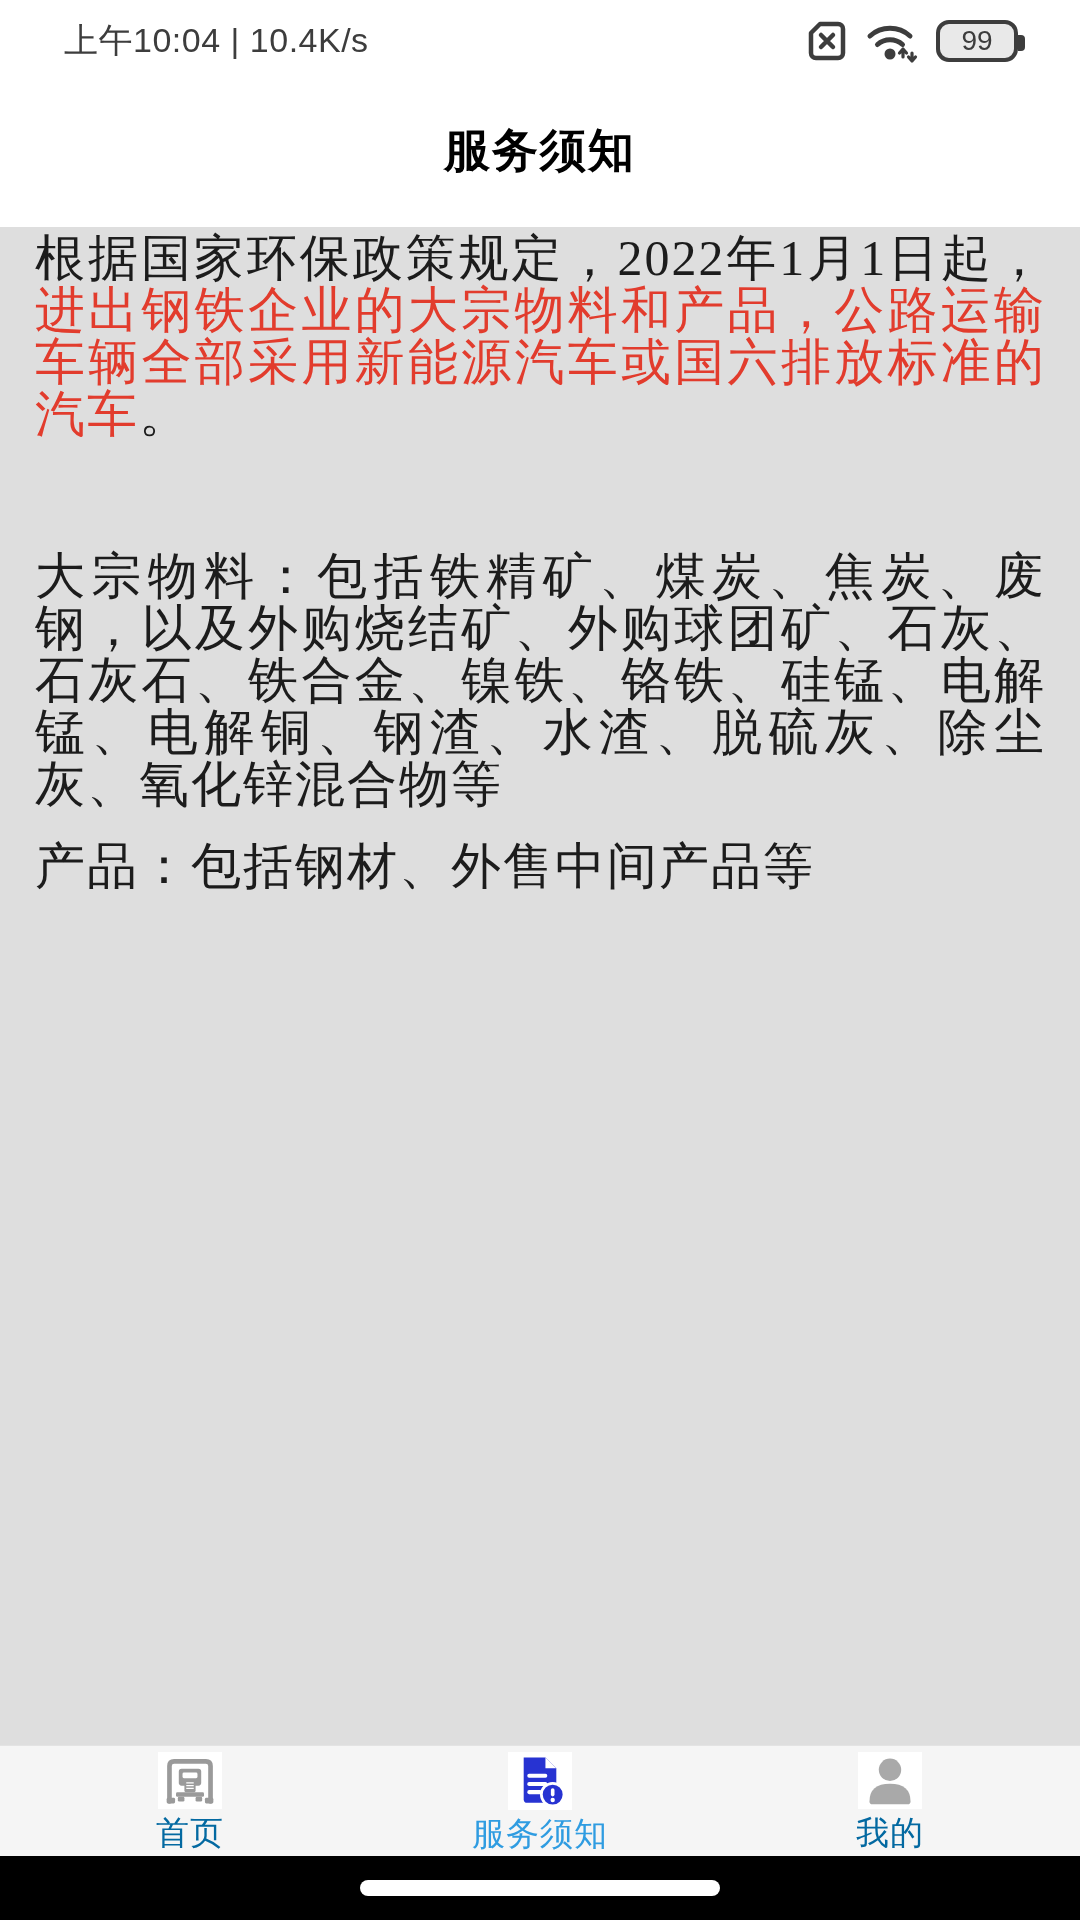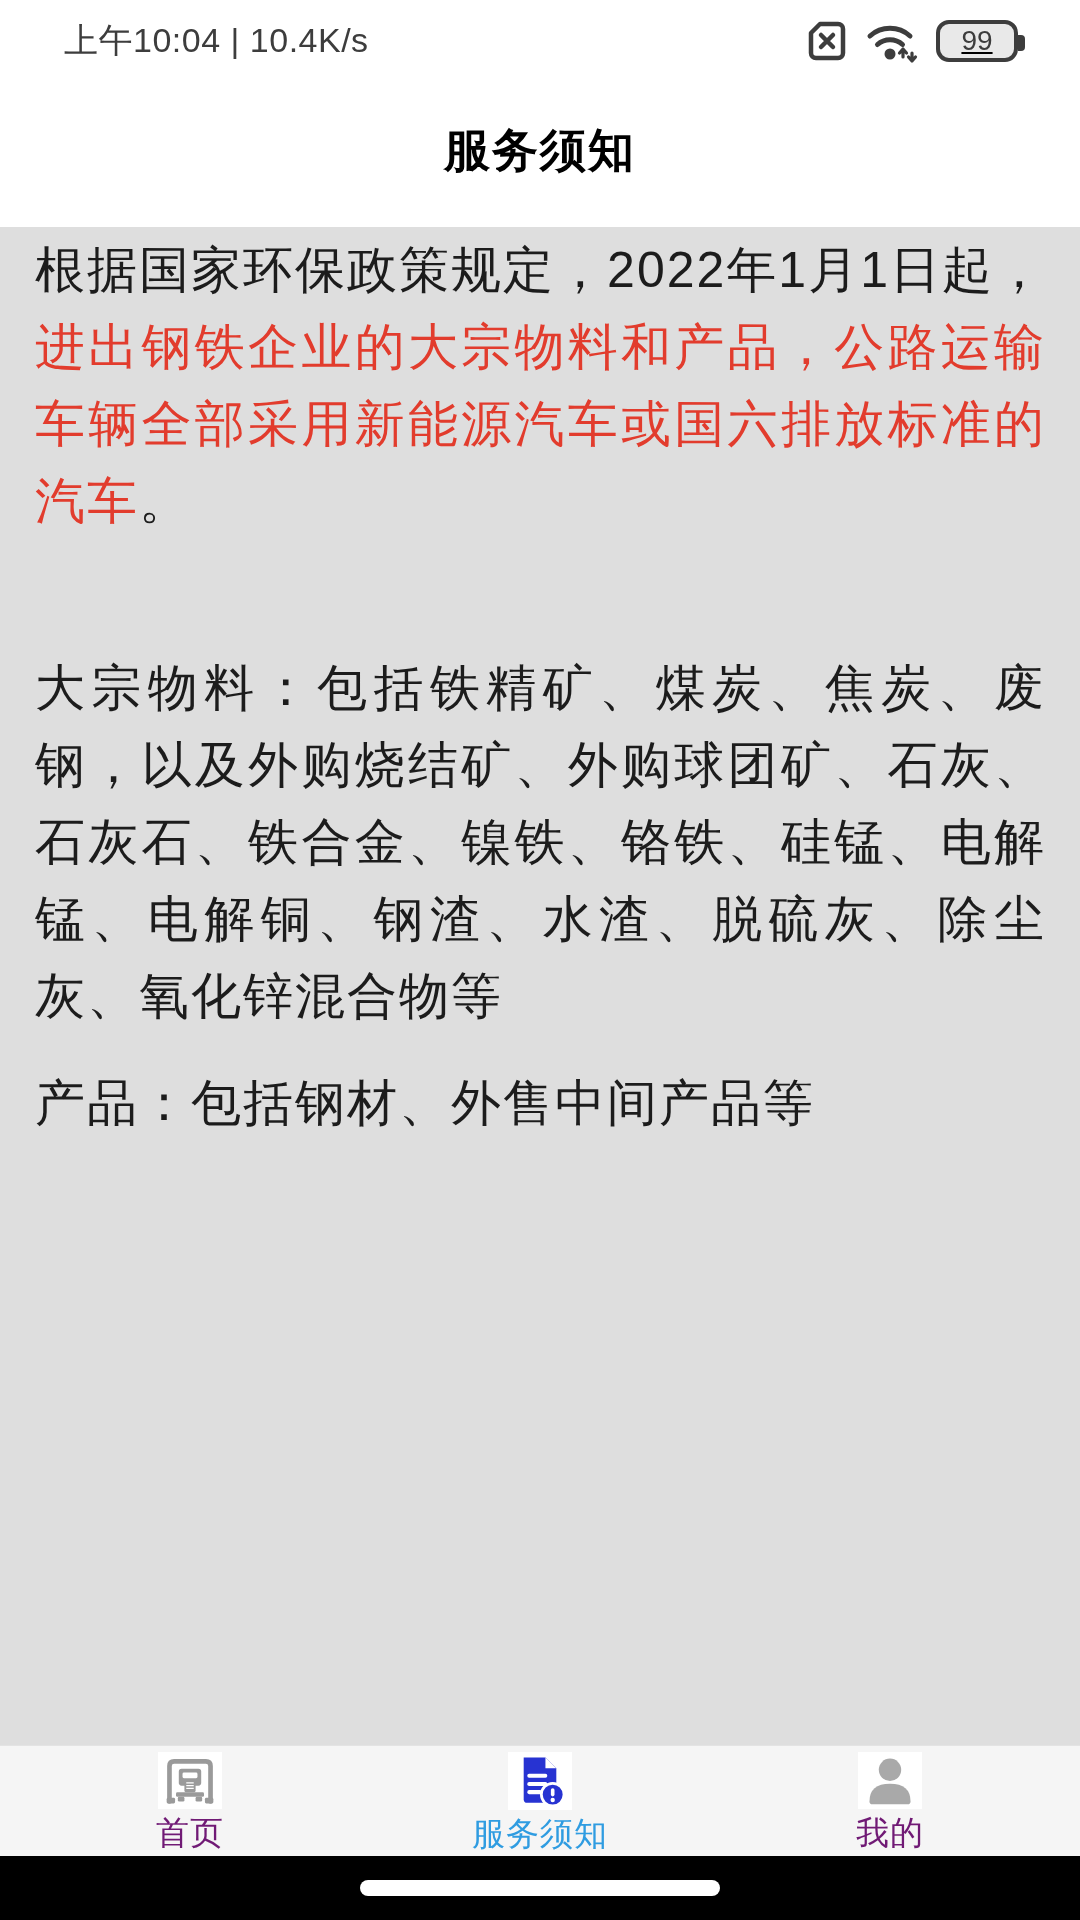"99" .battery { text-decoration: underline -> none }
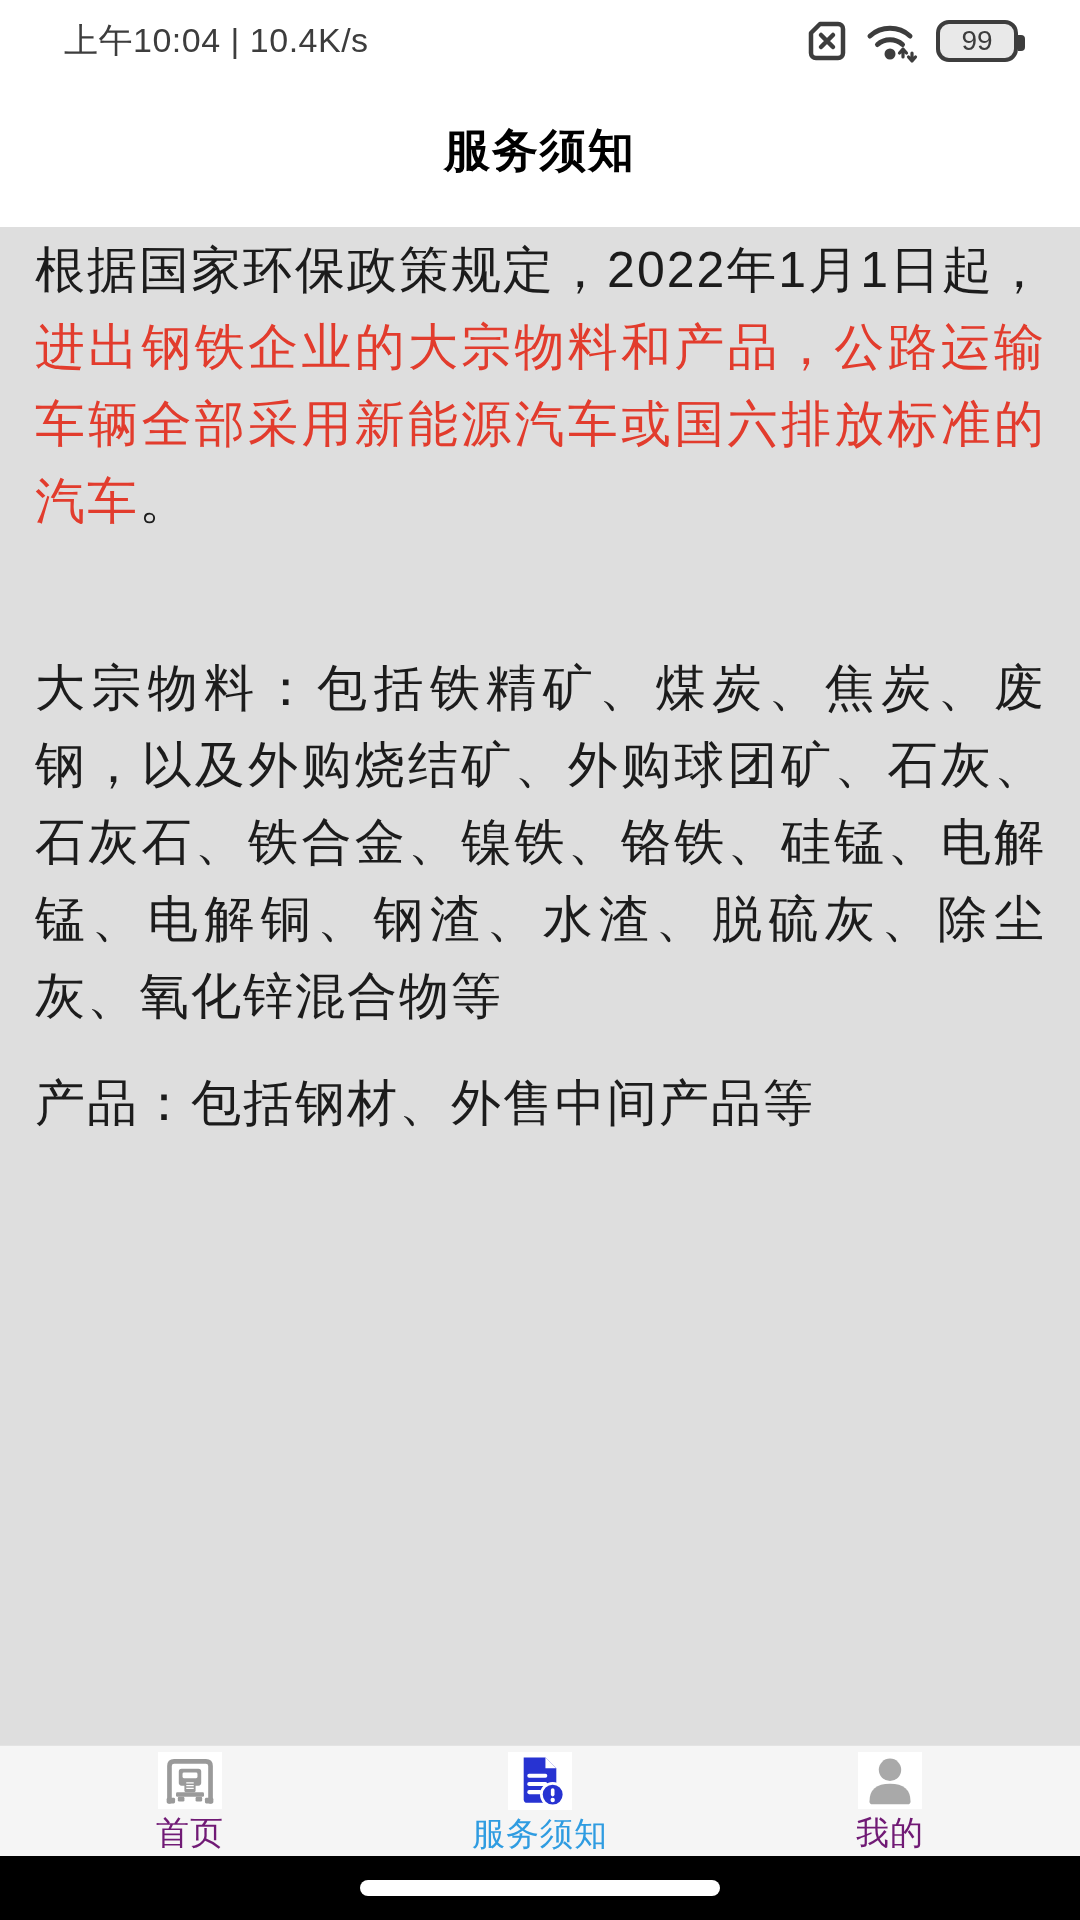"根据国家环保政策规定，2022年1月1日起，进出钢铁企业的大宗物料和产品，公路运" .content p { font-family: none -> Liberation Serif, serif; line-height: 77px -> 52px }
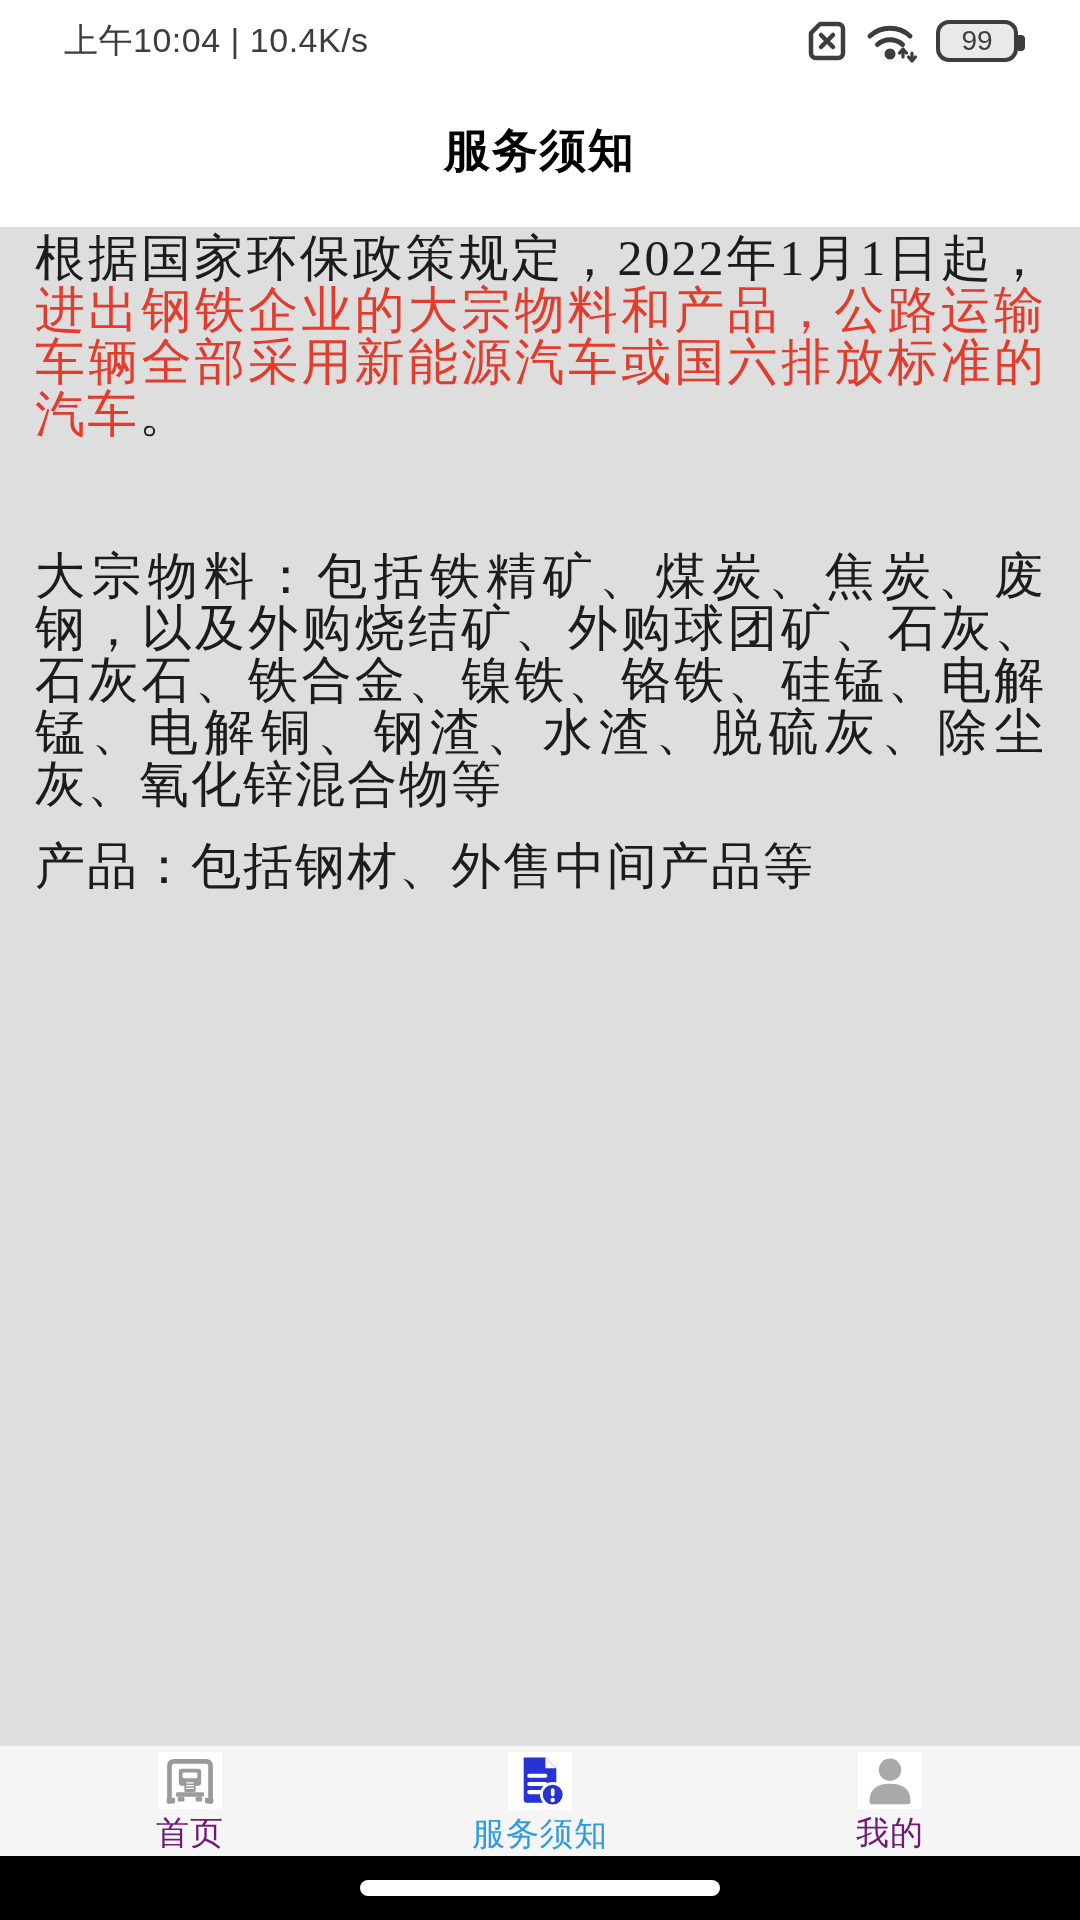"首页" .tab-label { color: #701a75 -> #0369a1 }
